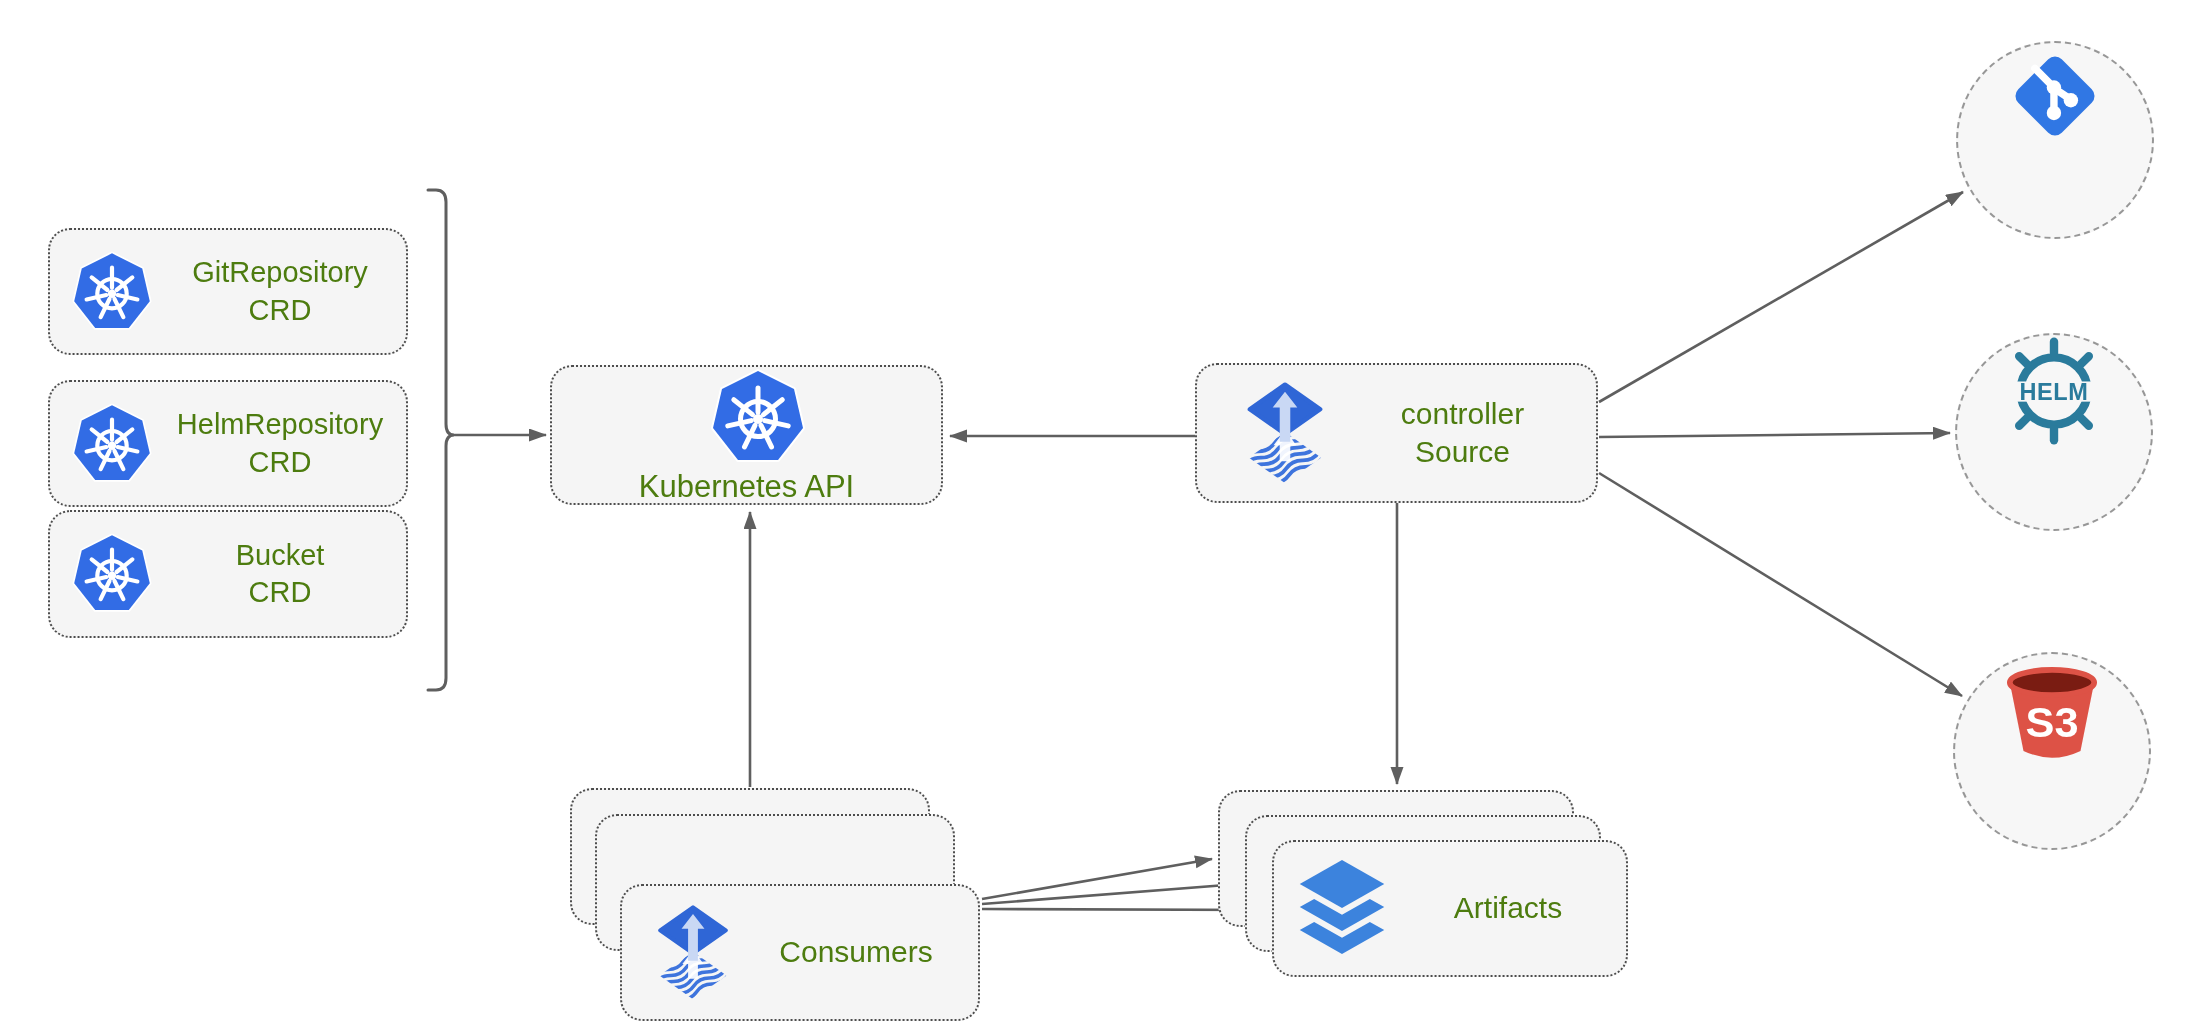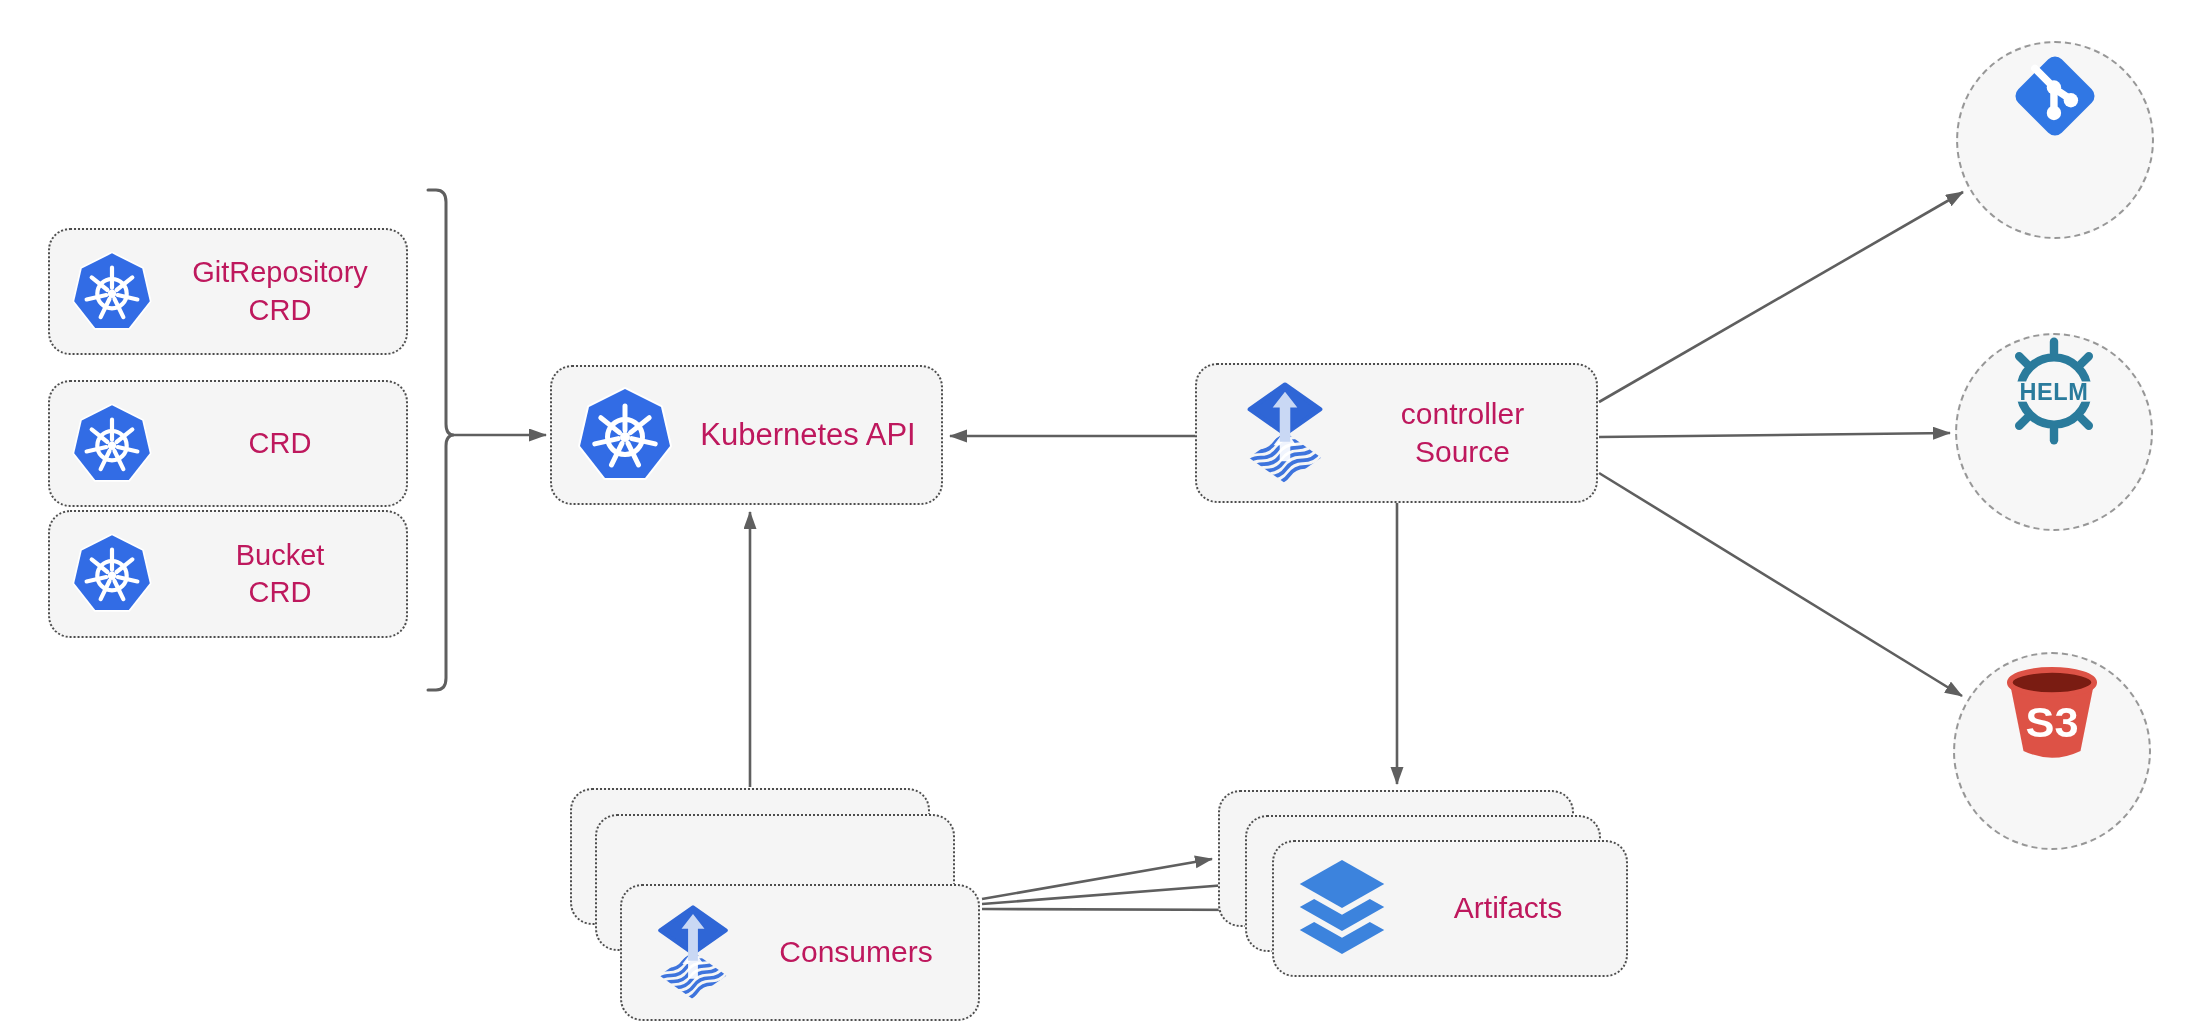"GitRepository" .lbl { color: #be185d -> #4d7c0f }
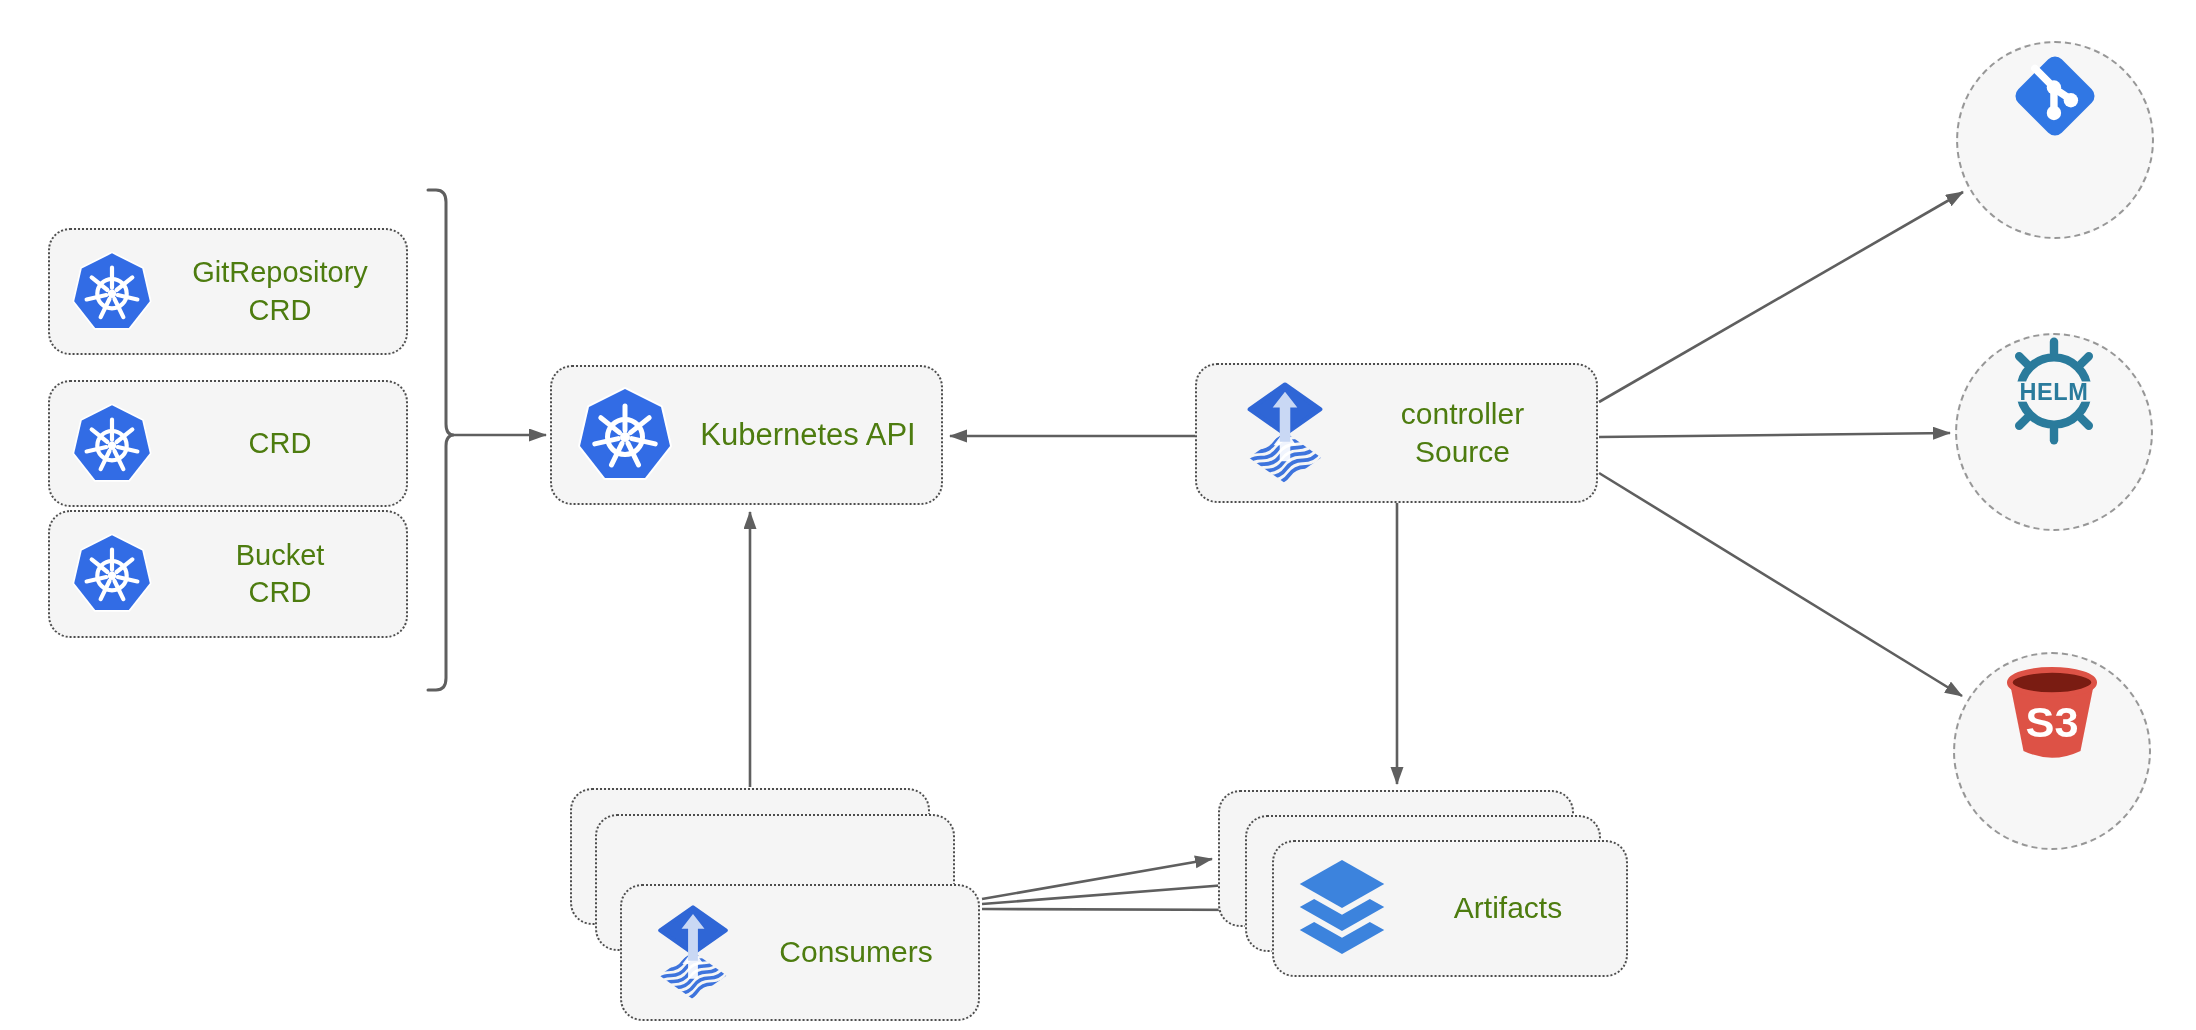"HelmRepository" div { html: none -> <div>HelmRepository</div> }
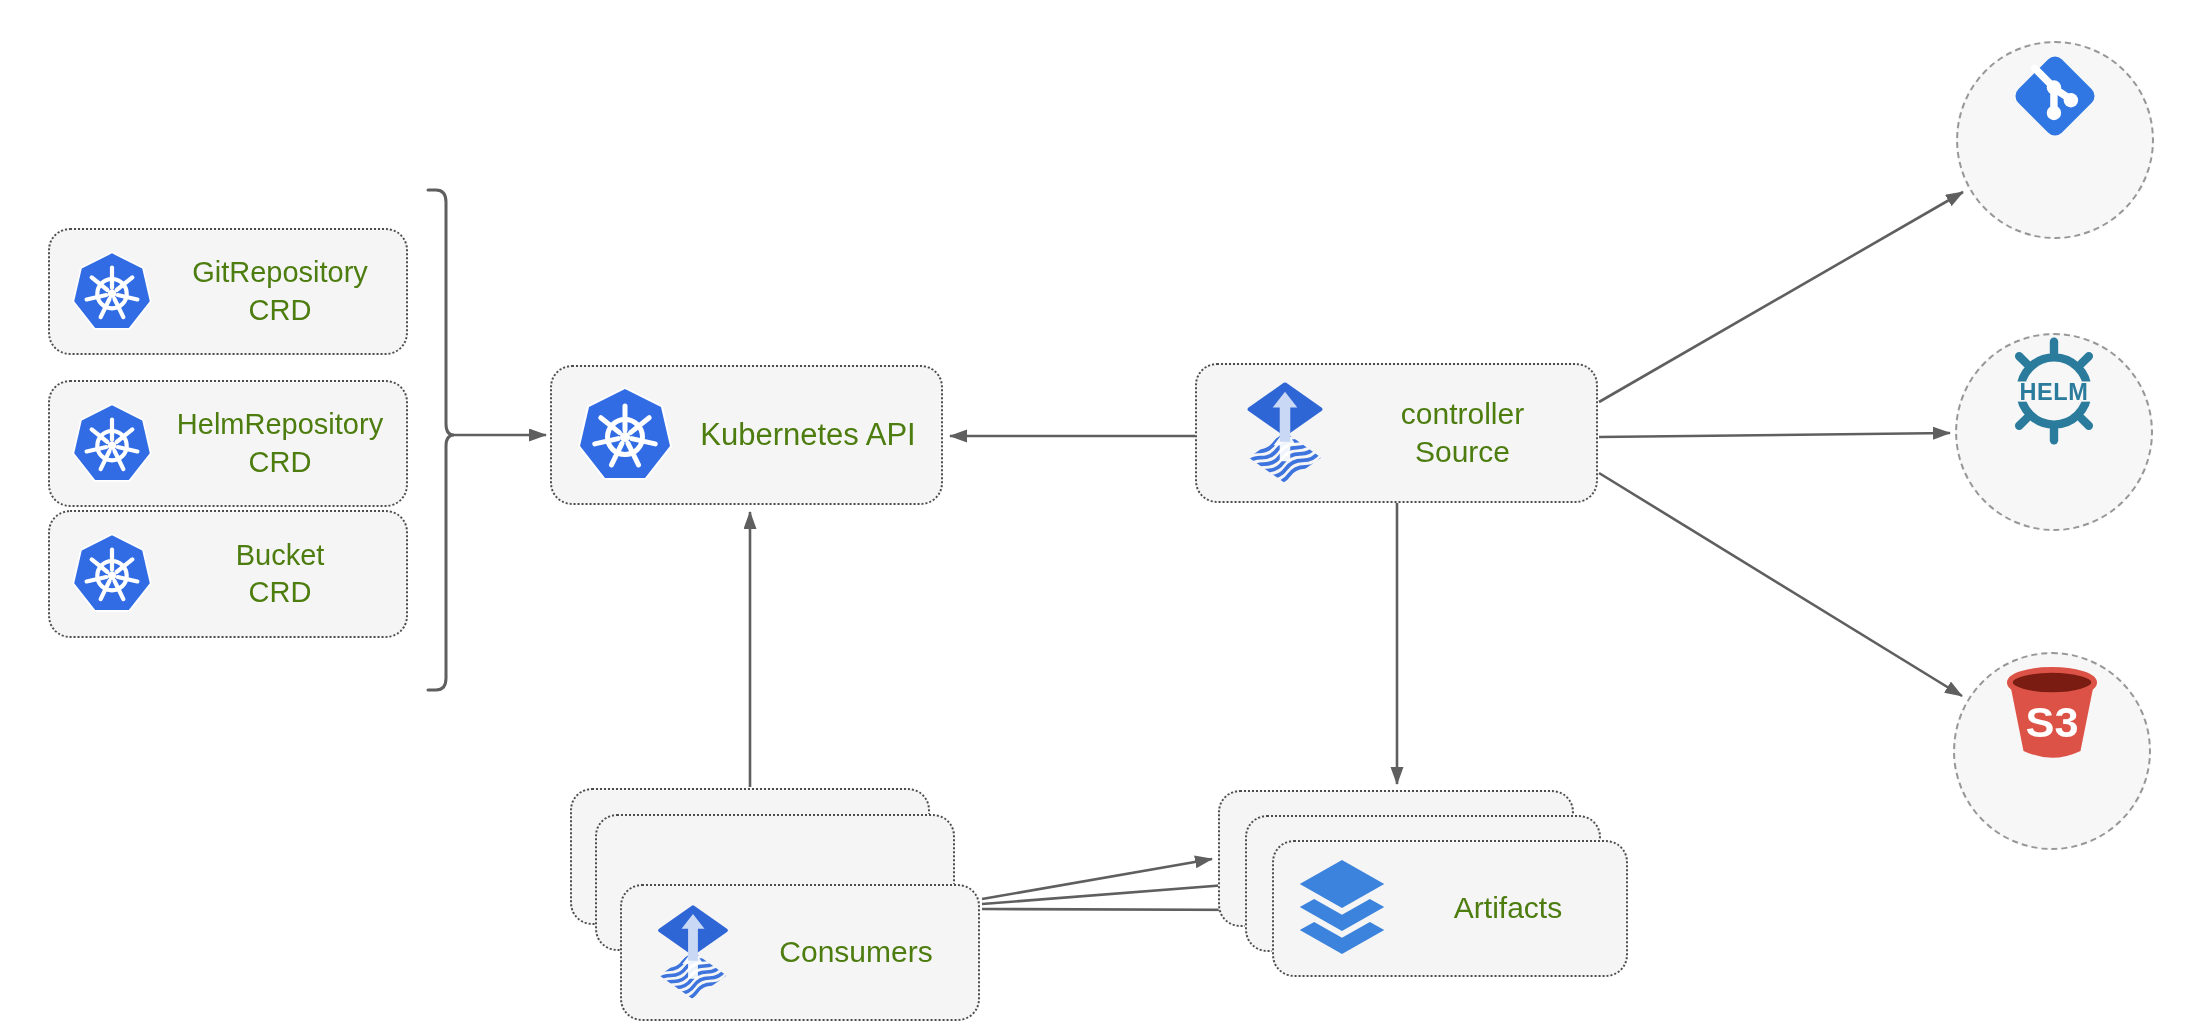"Kubernetes API" div.box { flex-direction: none -> column }
